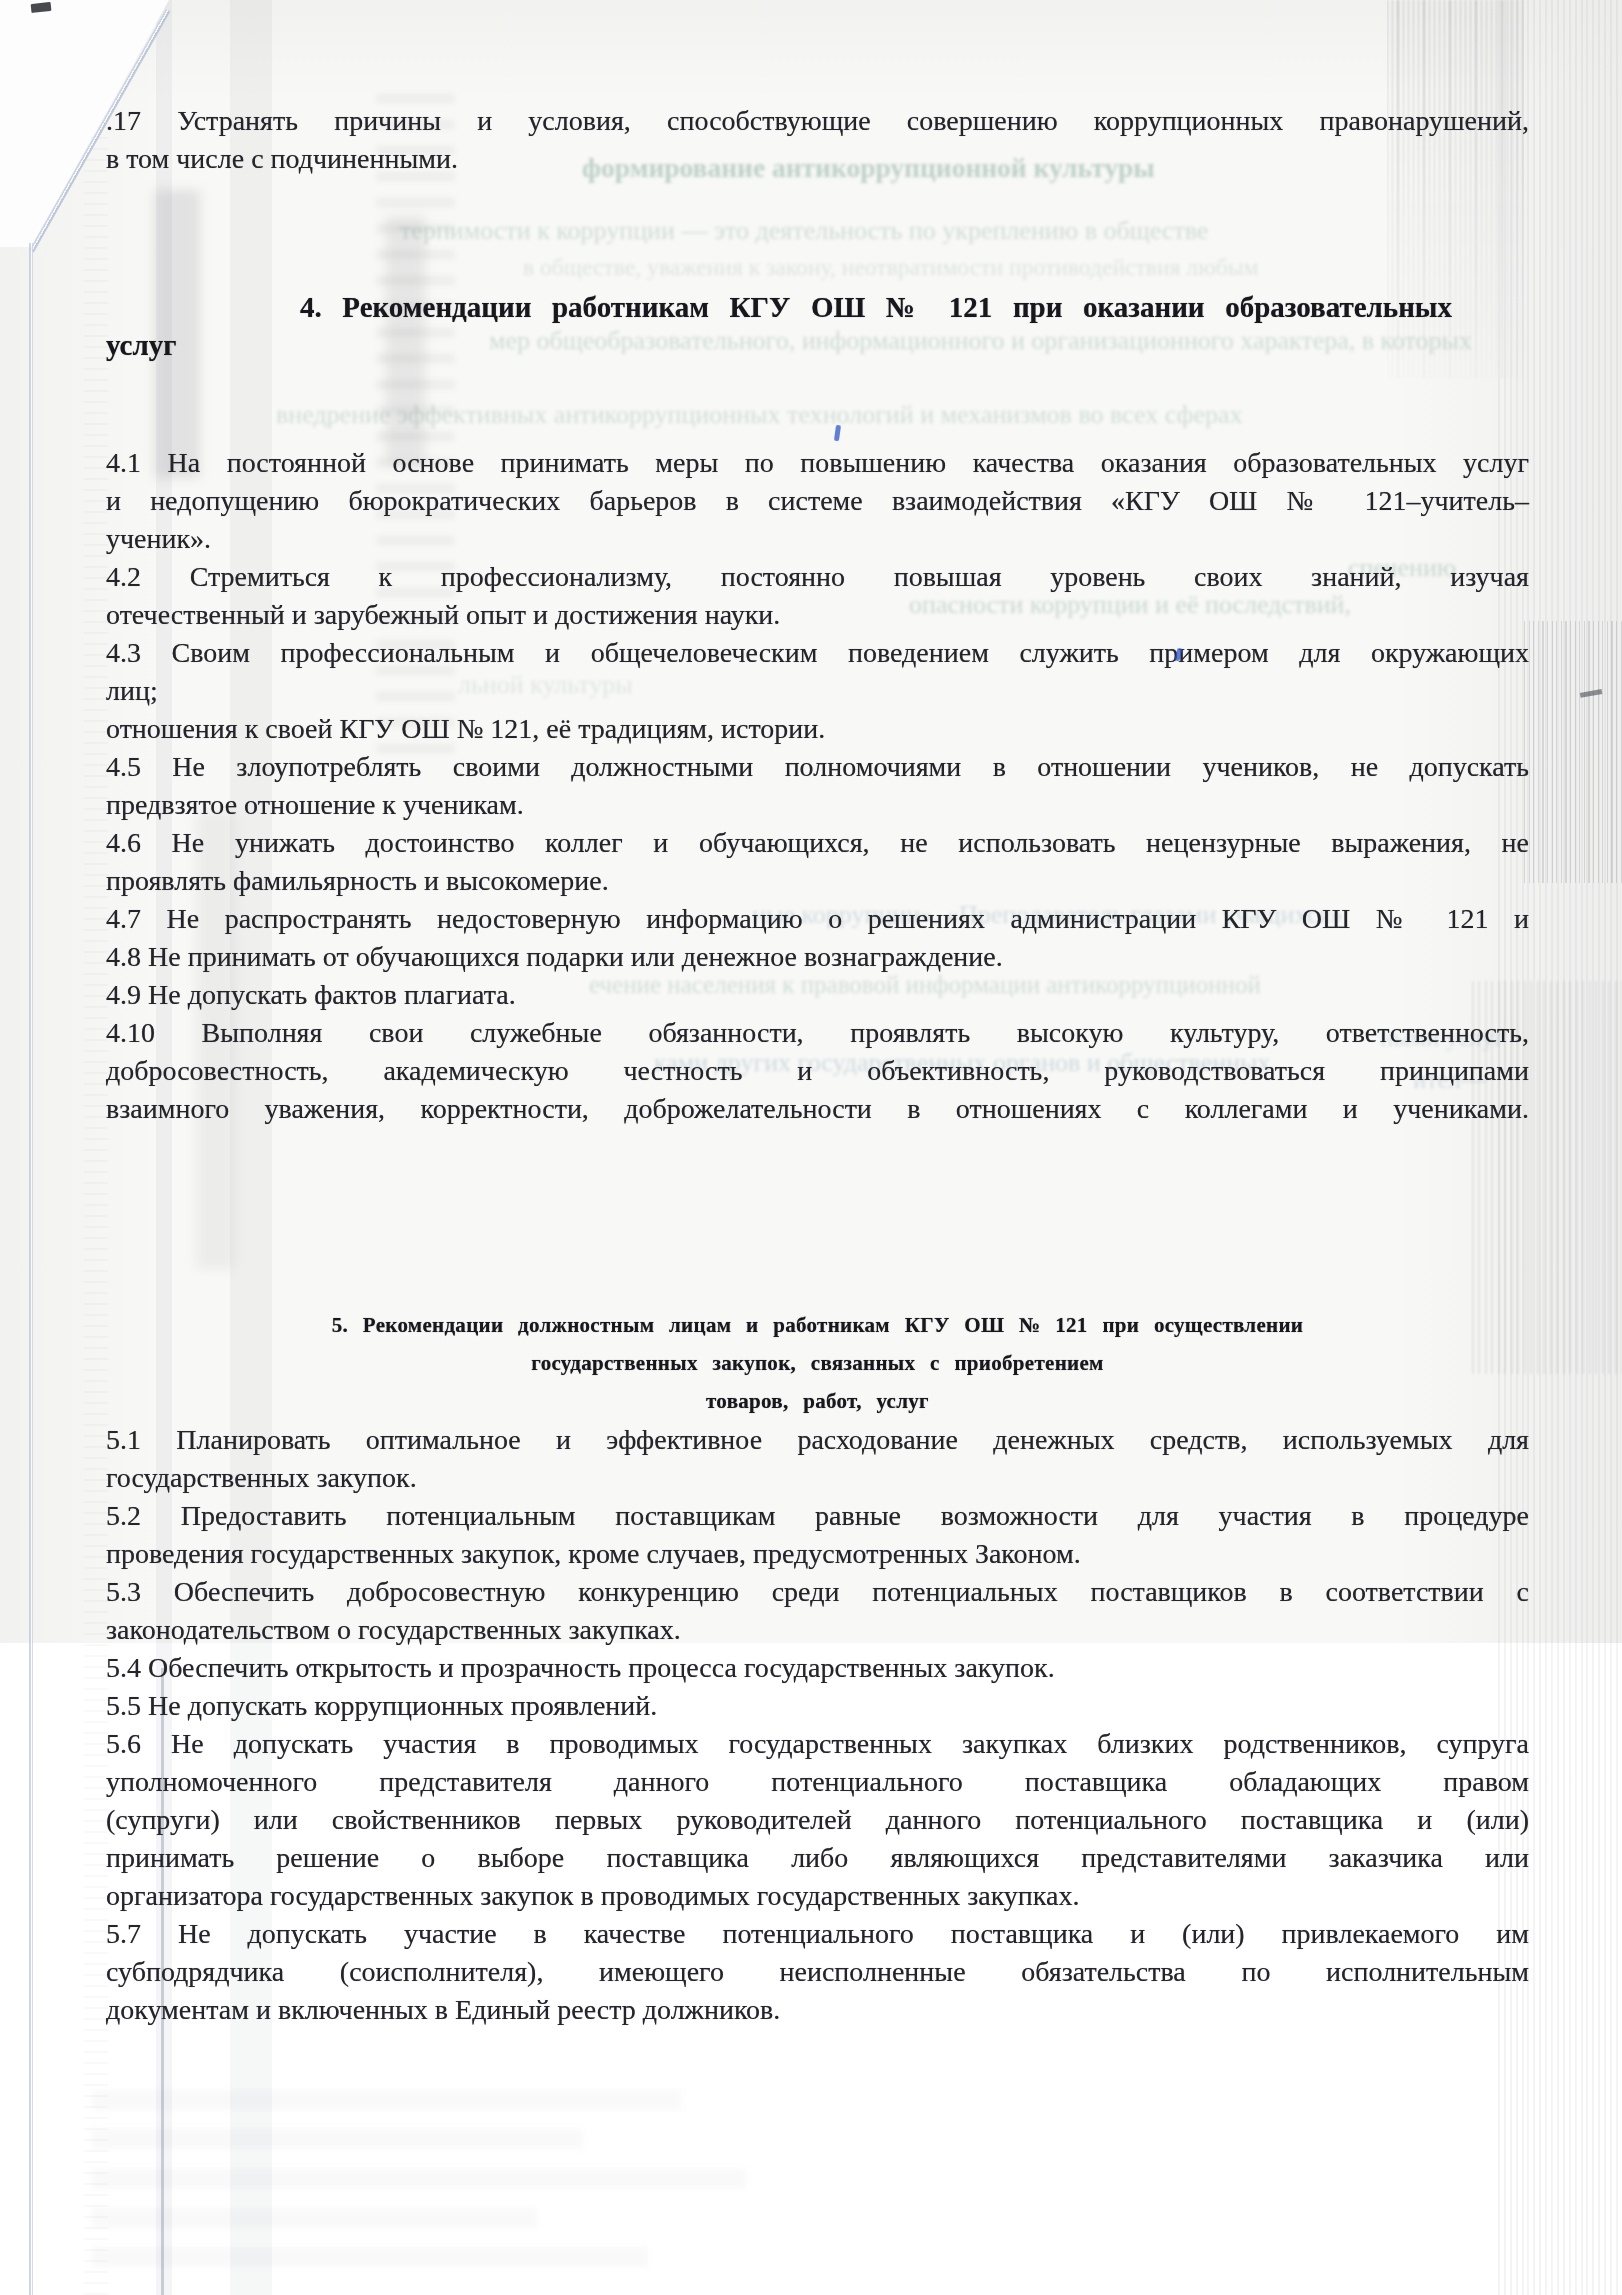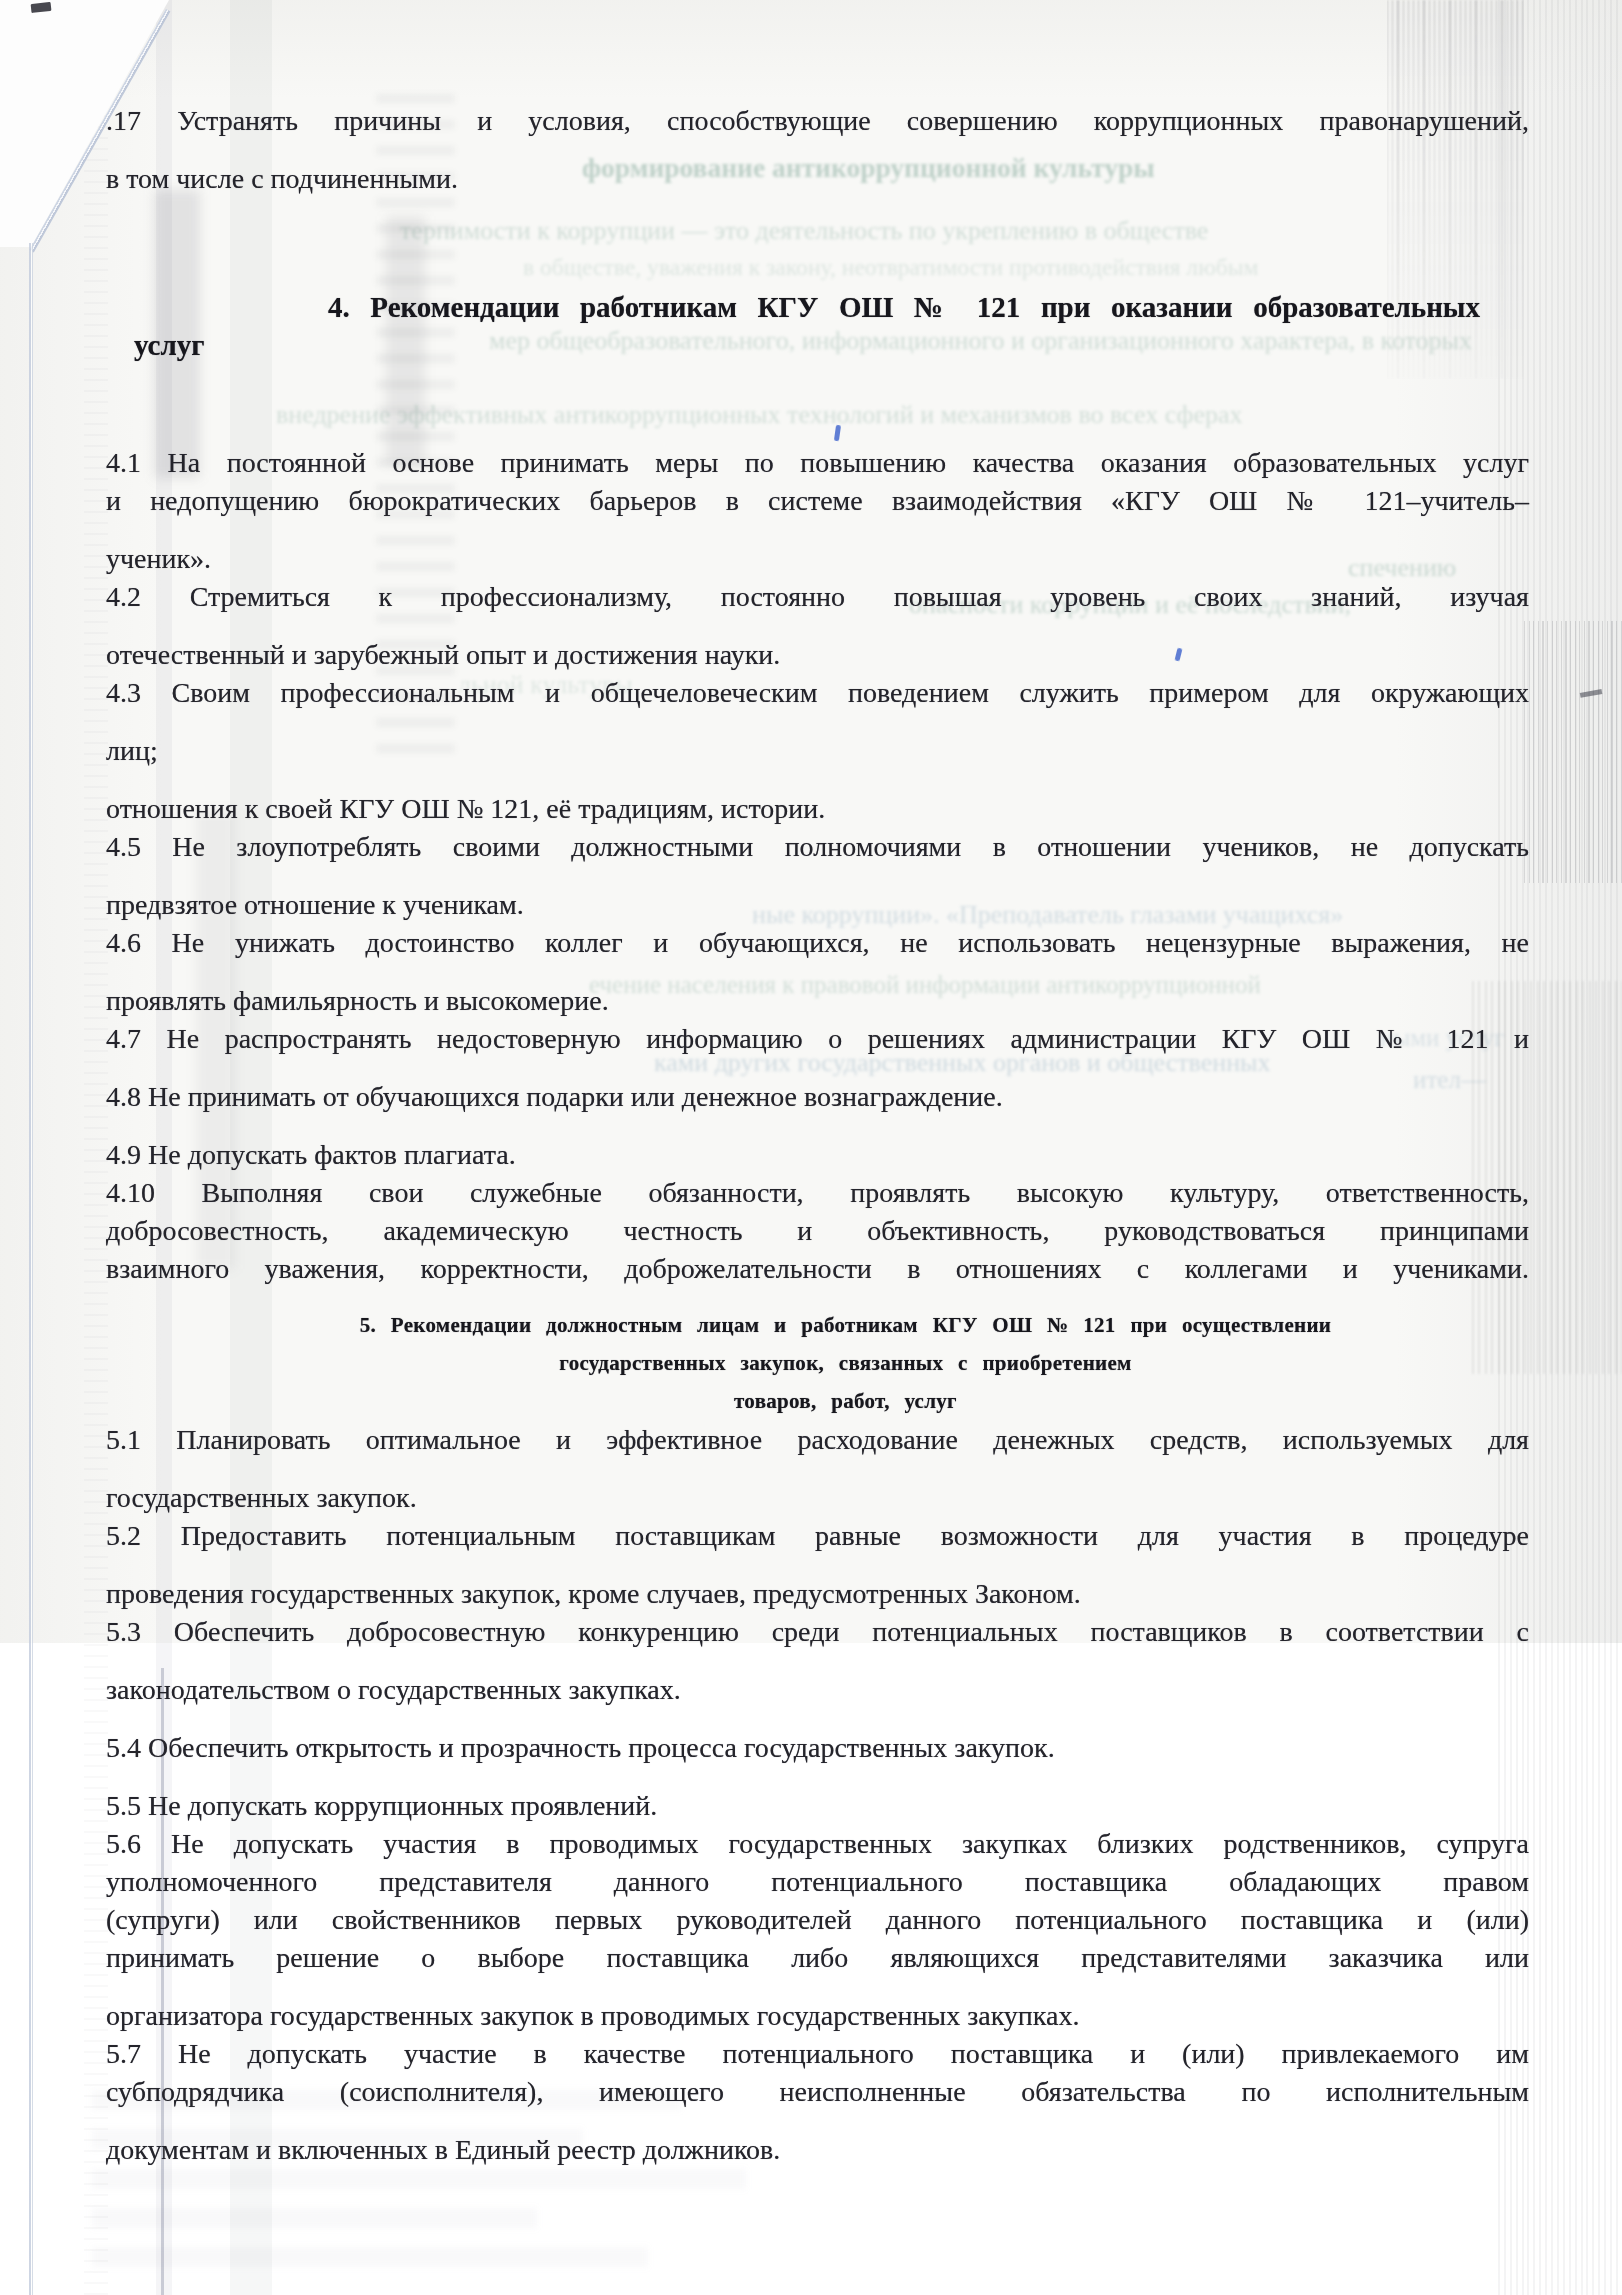"в том числе с подчиненными." .line.left { margin-top: 20px -> none }
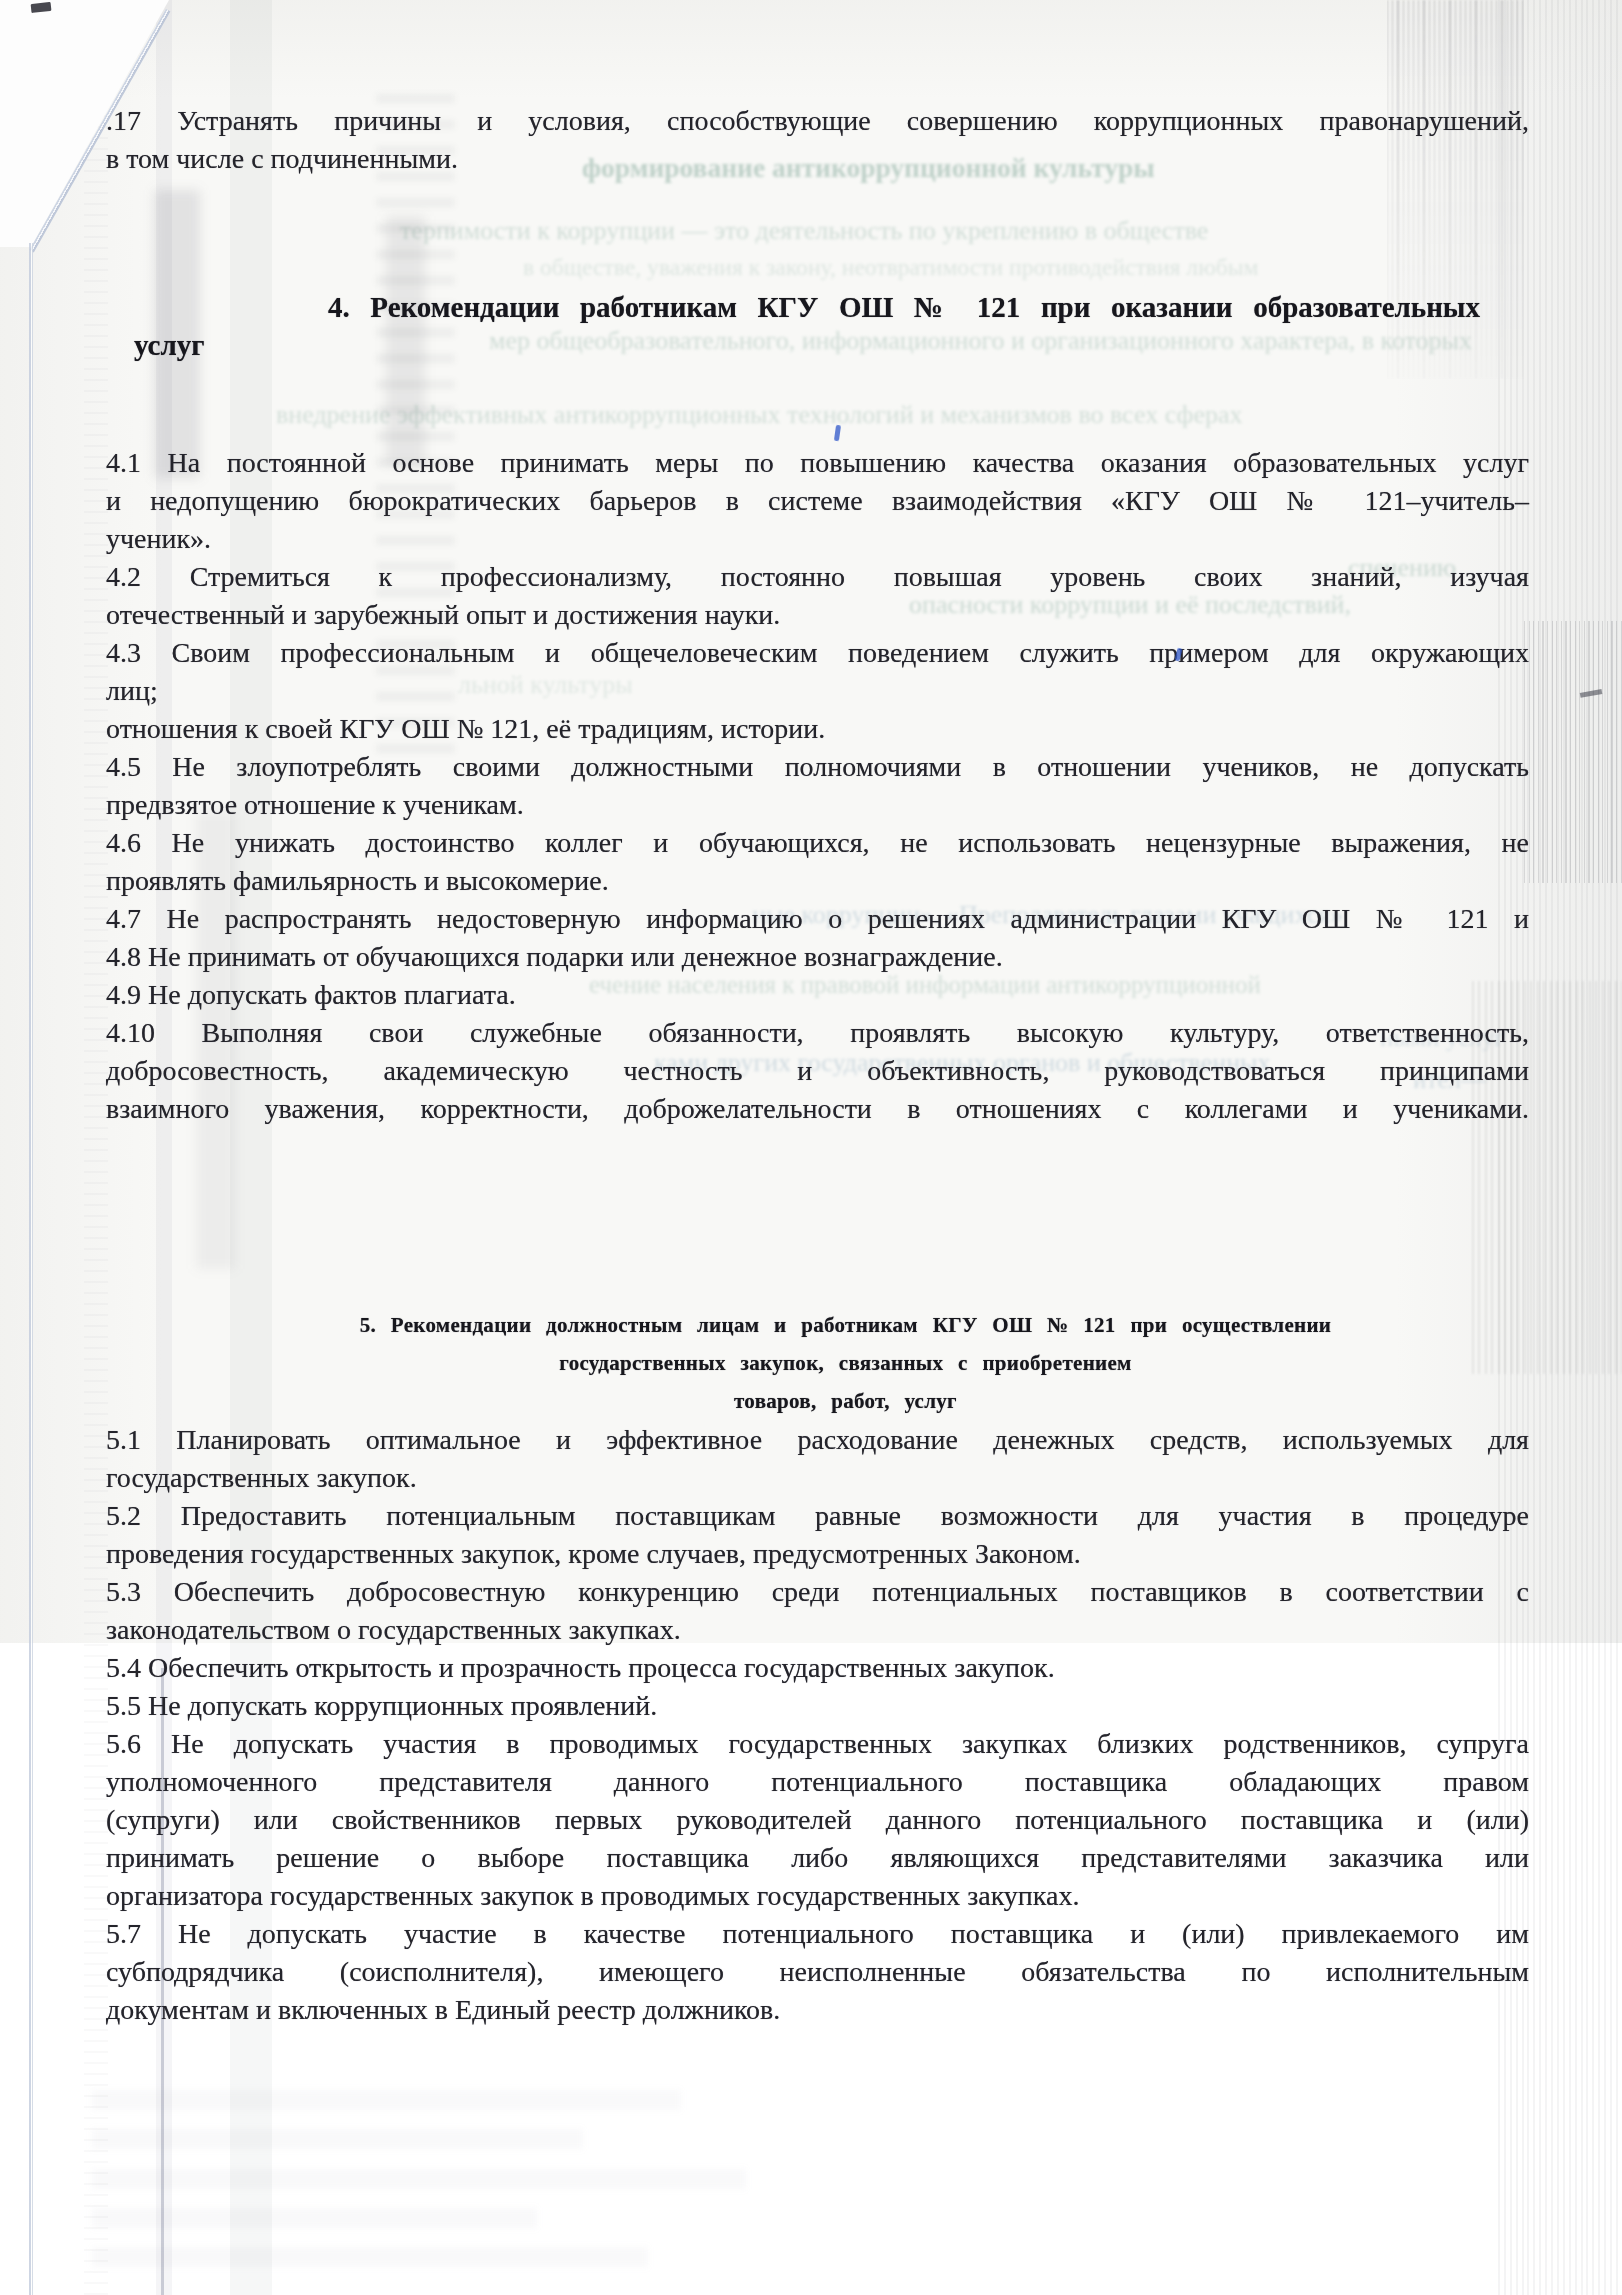"4. Рекомендации работникам КГУ ОШ" .heading { margin-left: 28px -> none }
